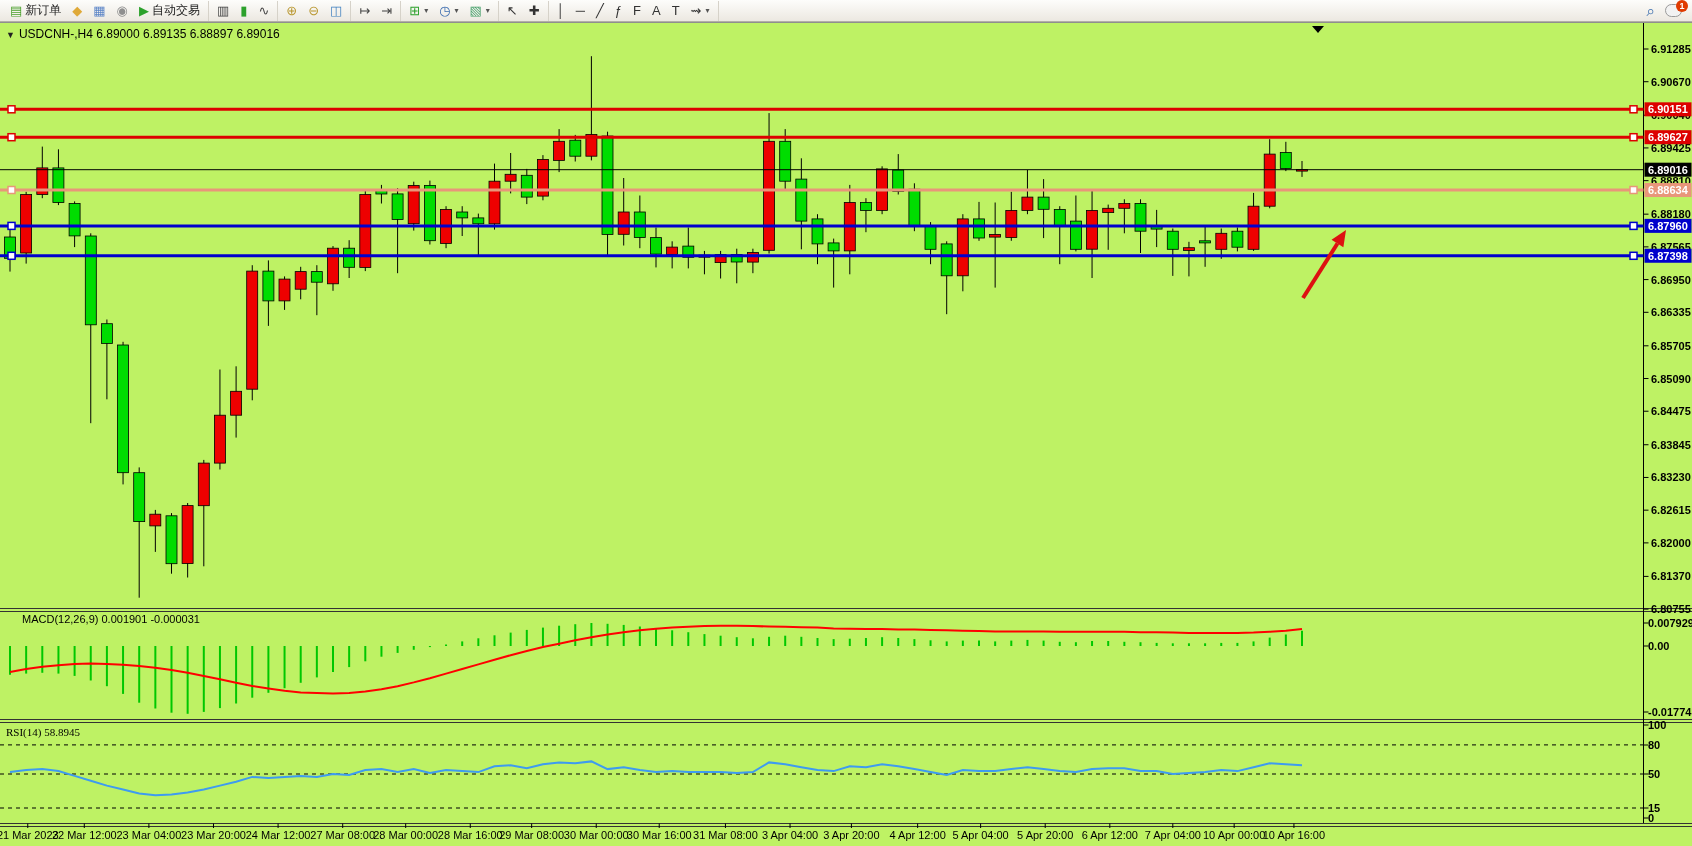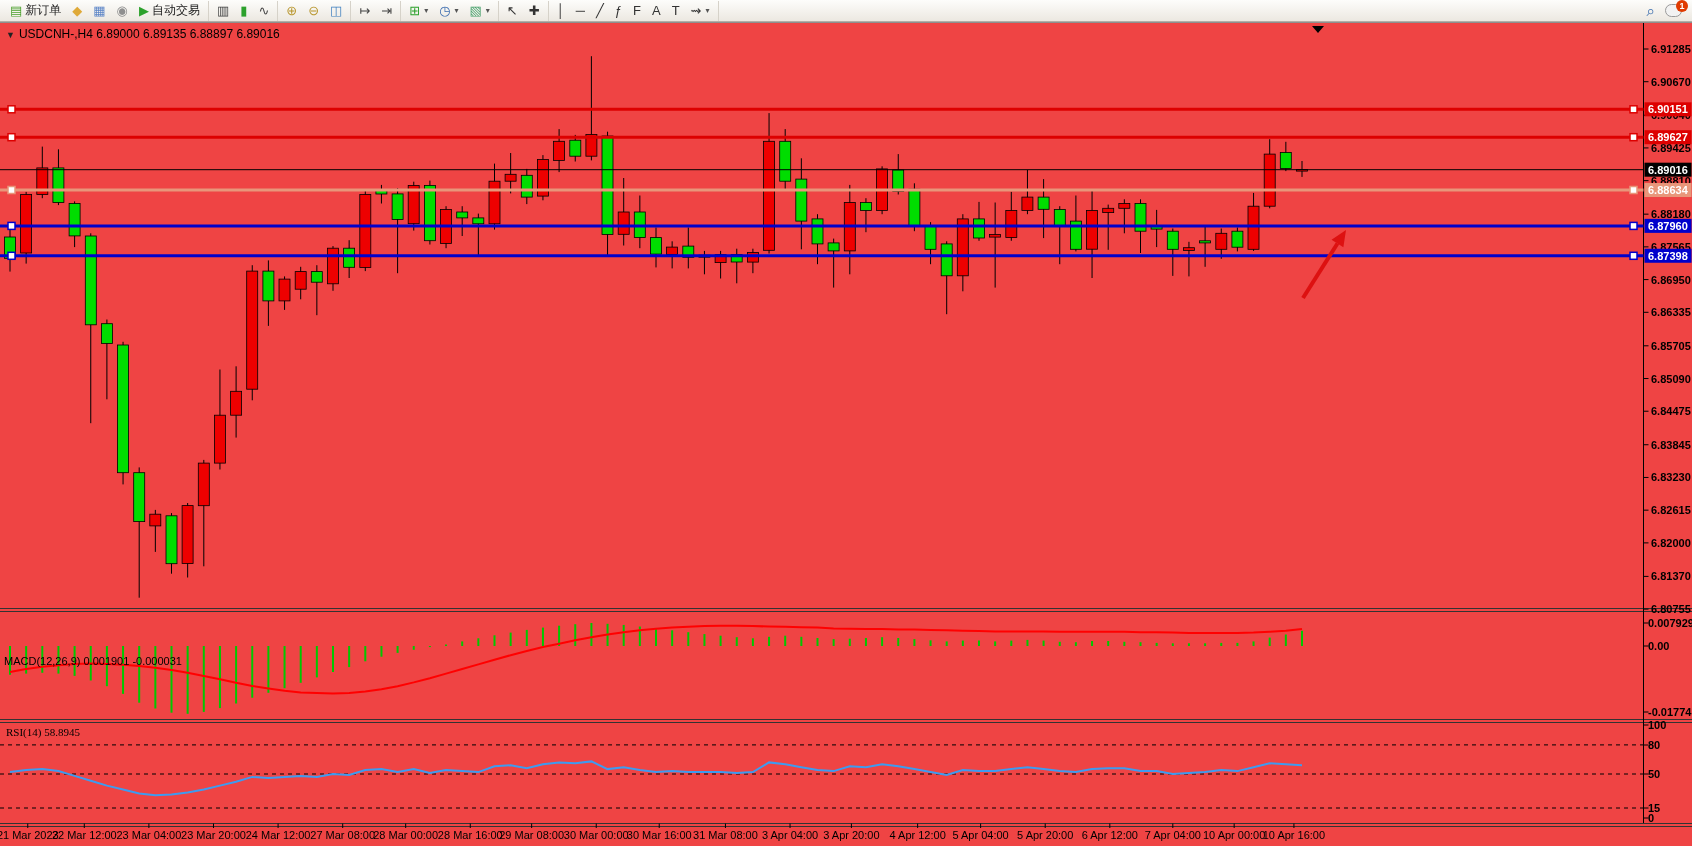"▼ USDCNH-,H4 6.89000 6.89135 6.88897" #chart-area { background: #ef4444 -> #bef264 }
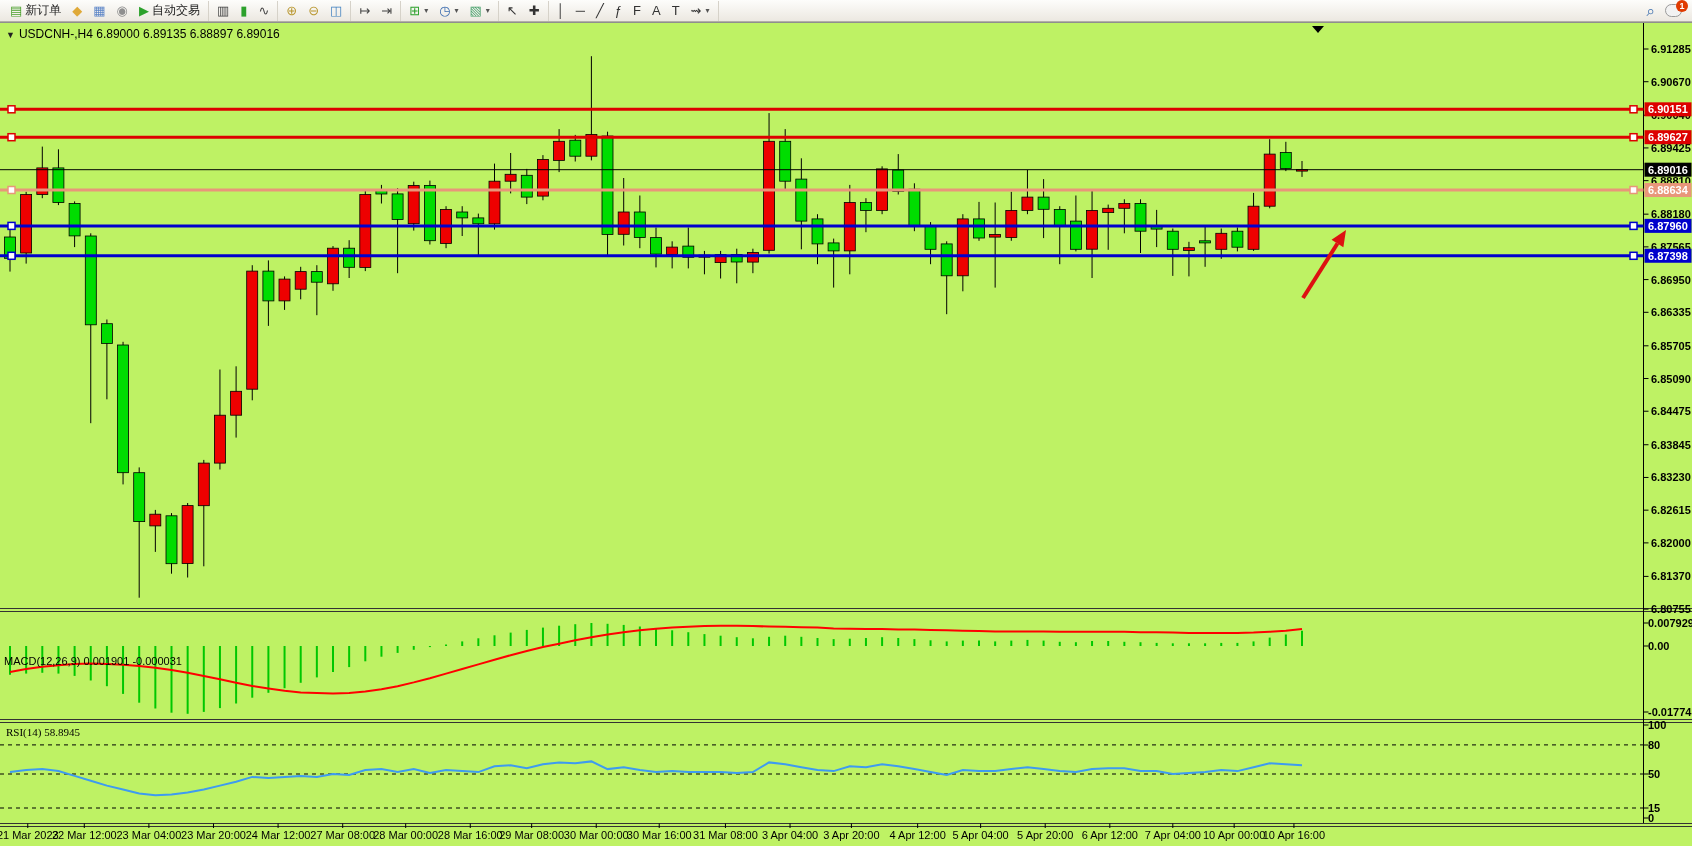"MACD(12,26,9) 0.001901 -0.000031" #macd-label { left: 4px -> 22px; margin-top: 42px -> none }
